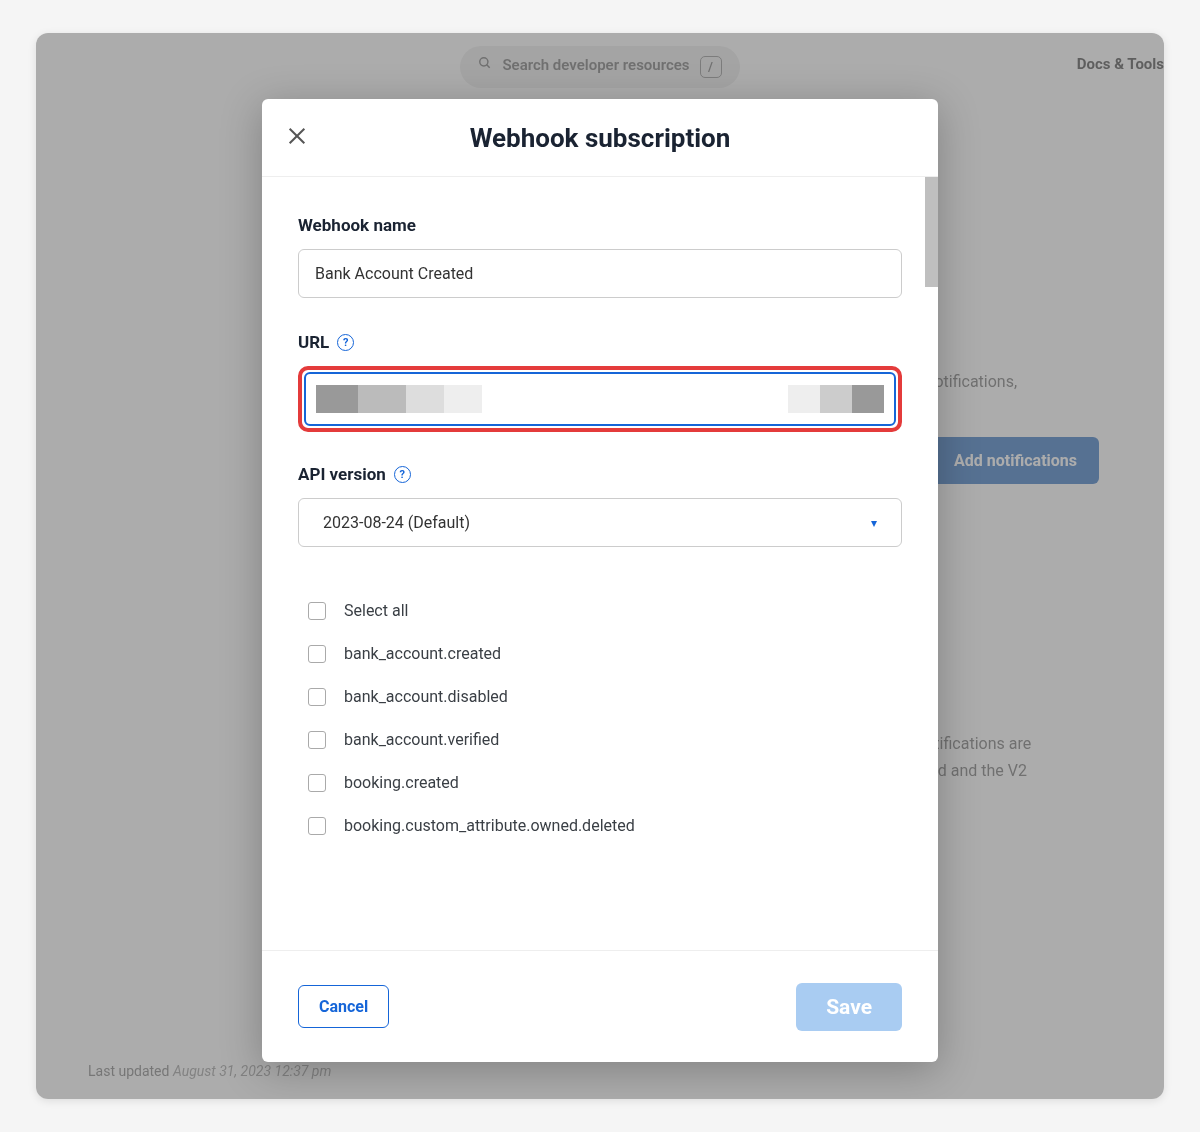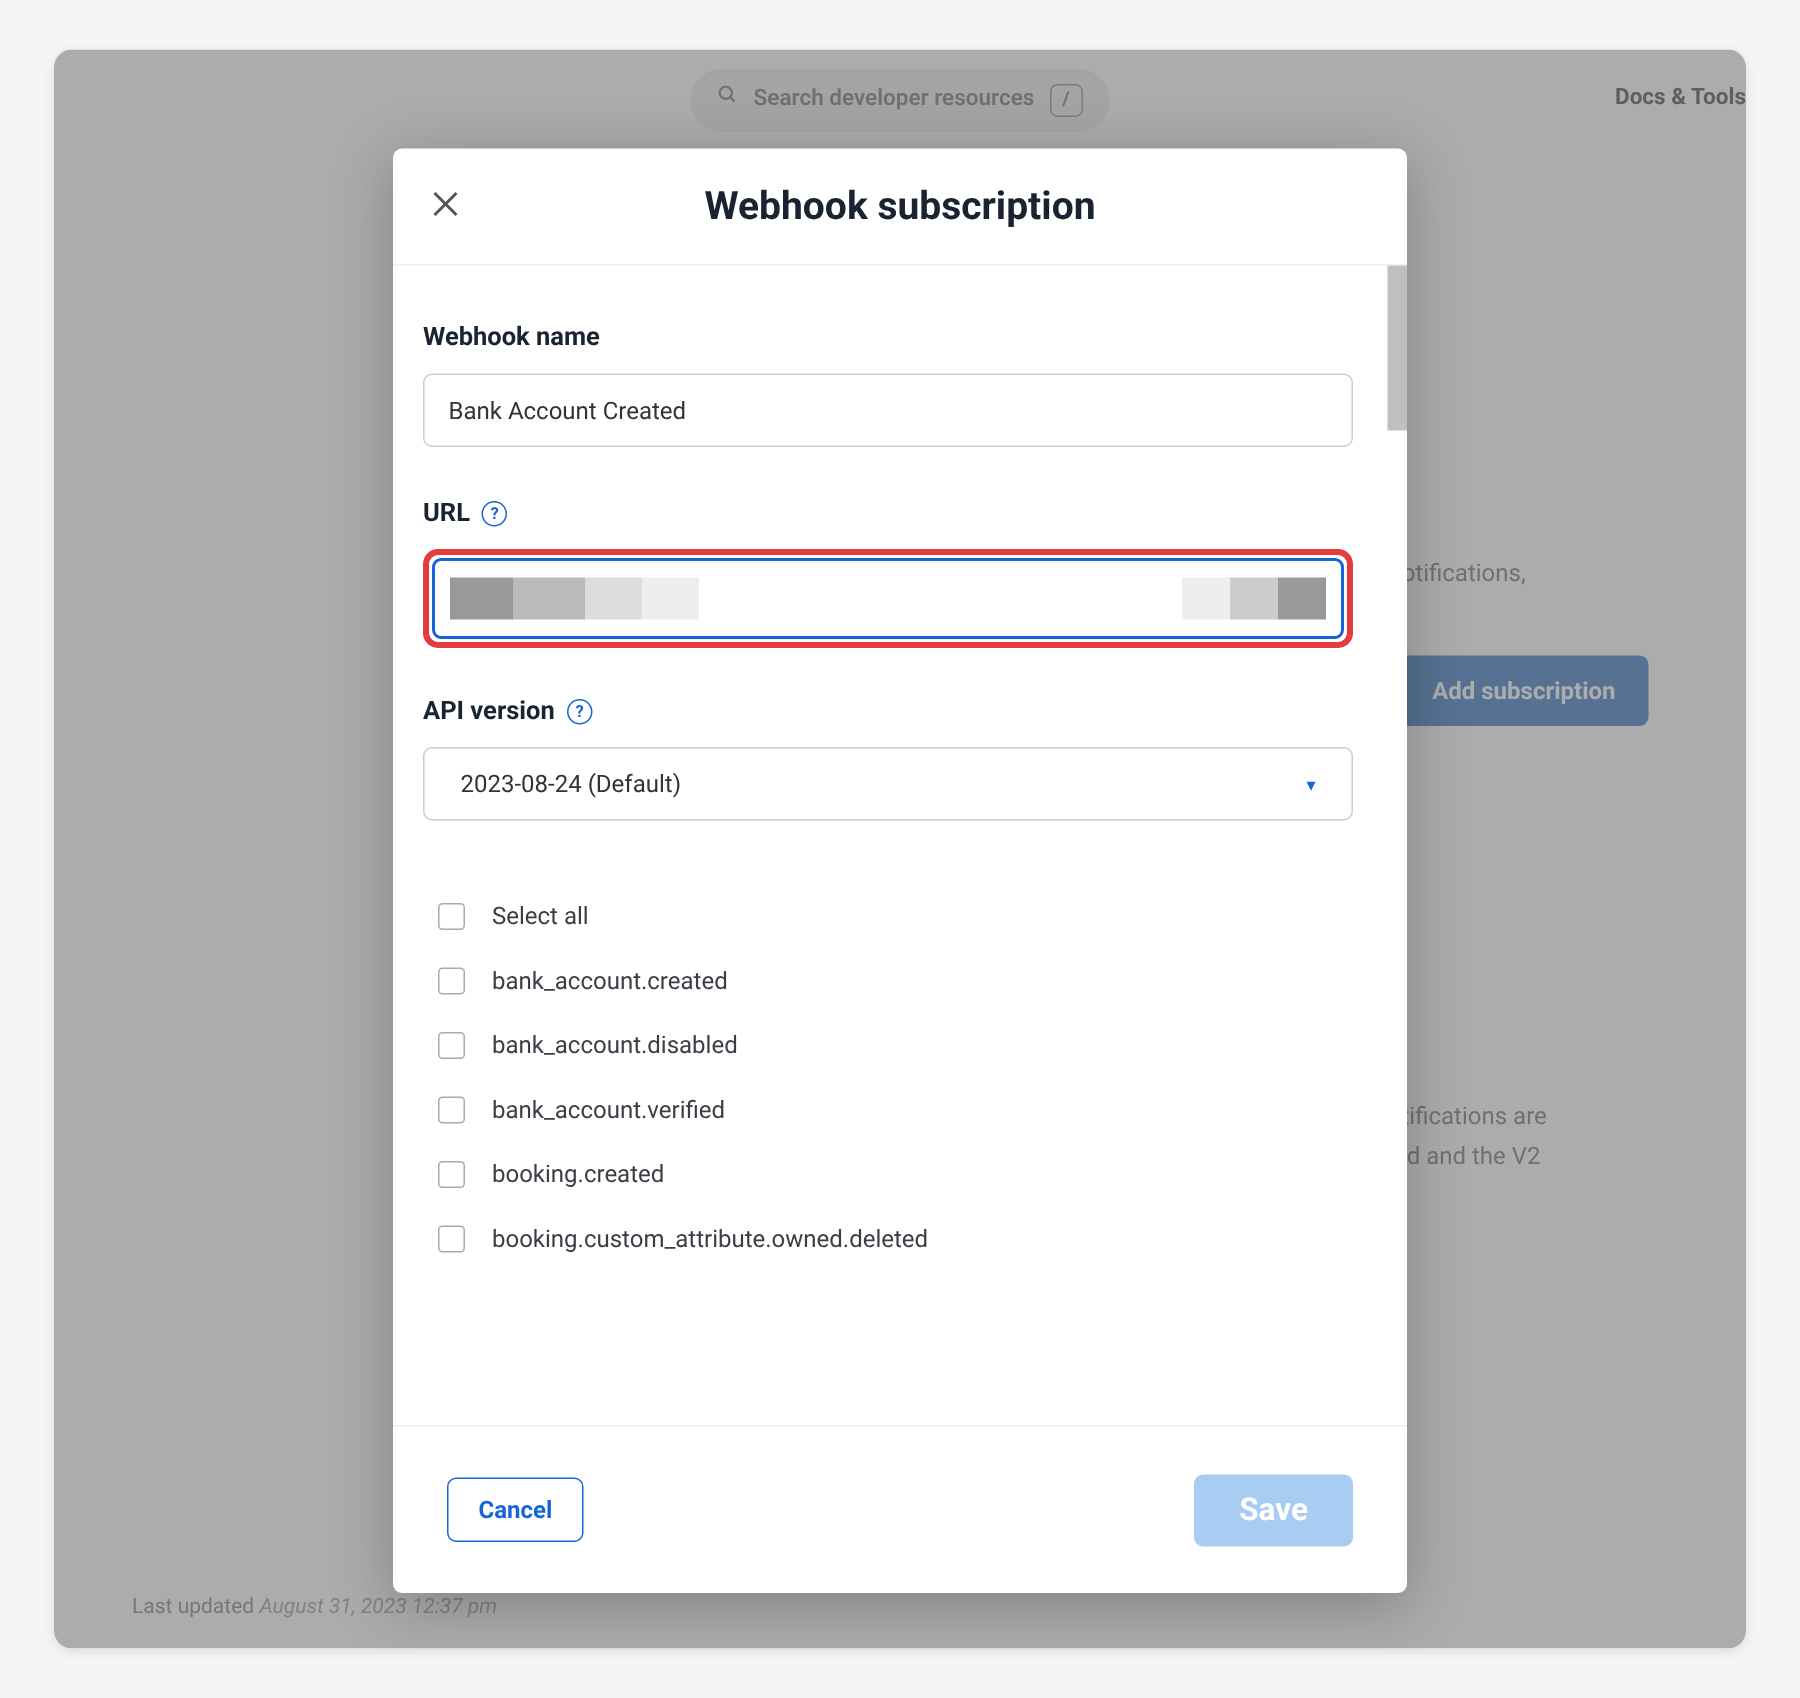"Webhook name" .modal-body { padding: 38px 36px 10px 20px -> 38px 36px 10px 36px }
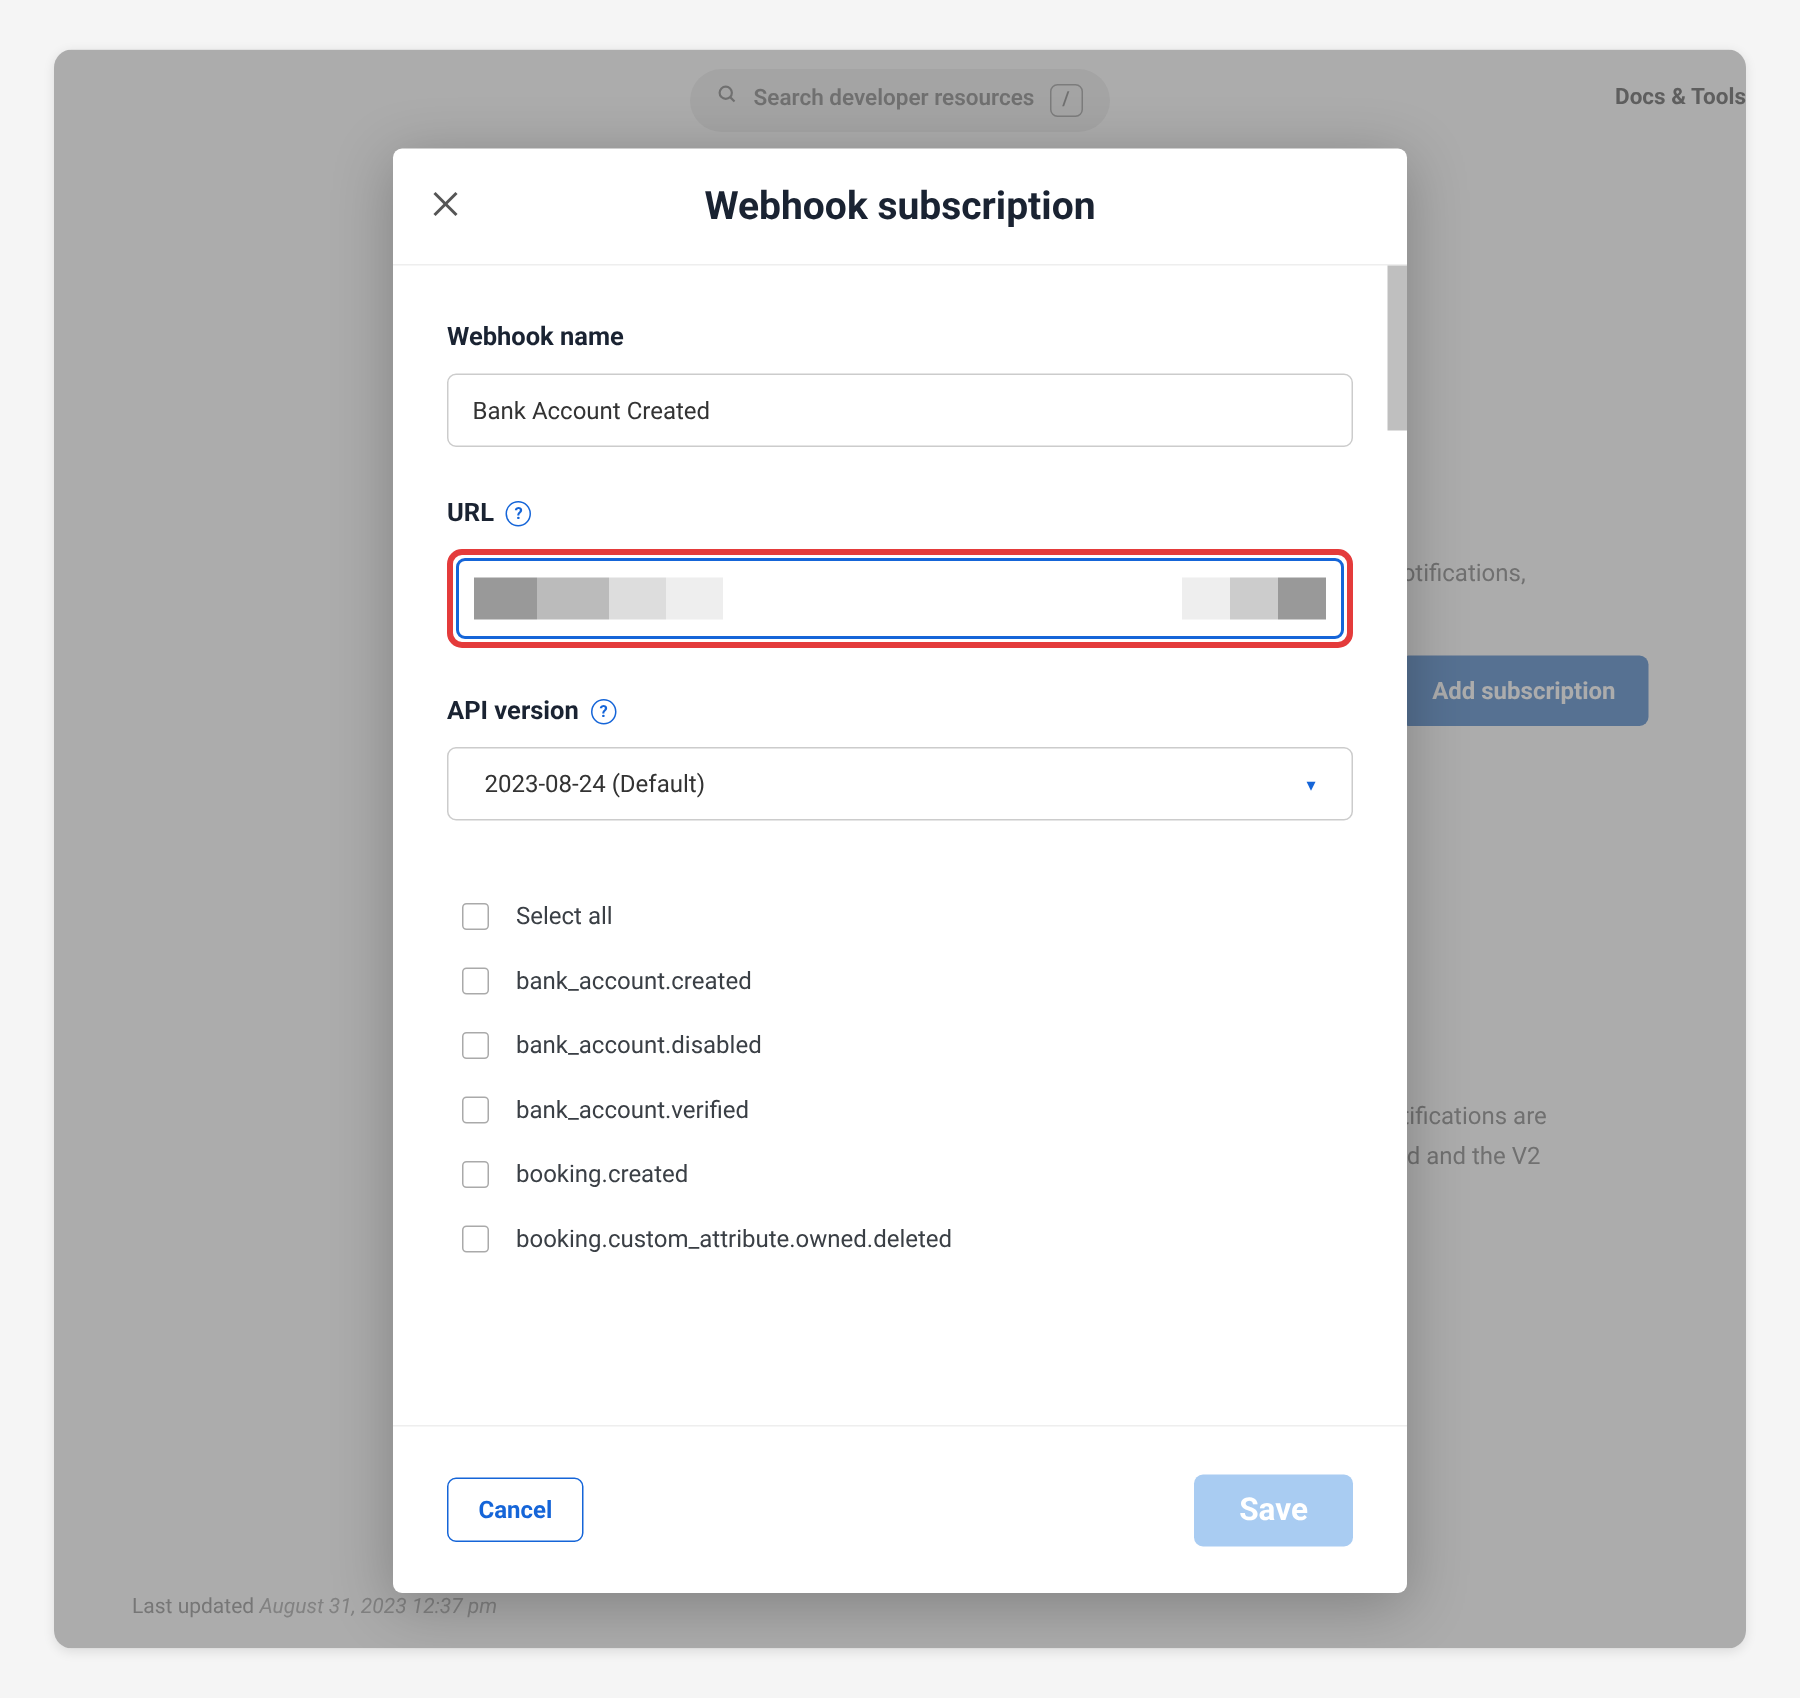"Add subscription" button.add-sub-btn { text: subscription -> notifications }
